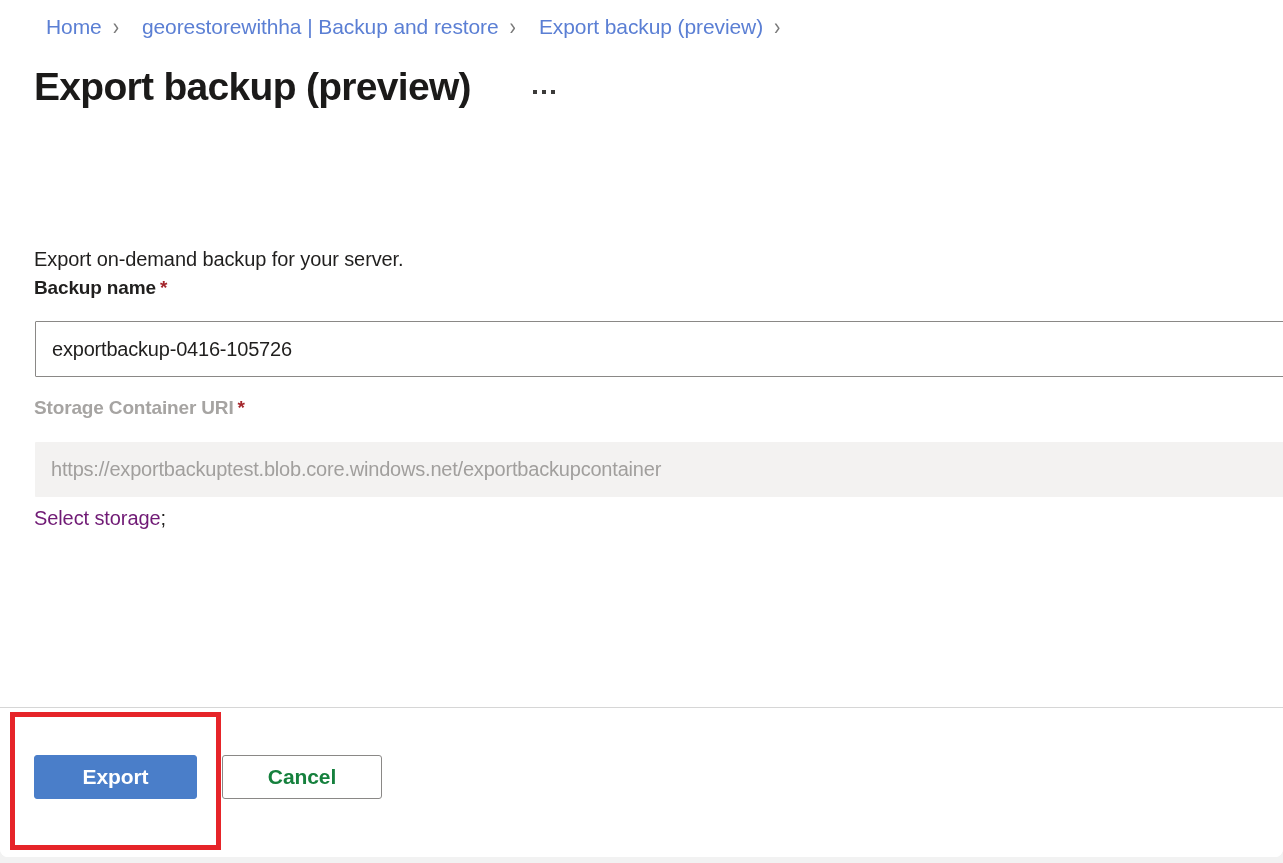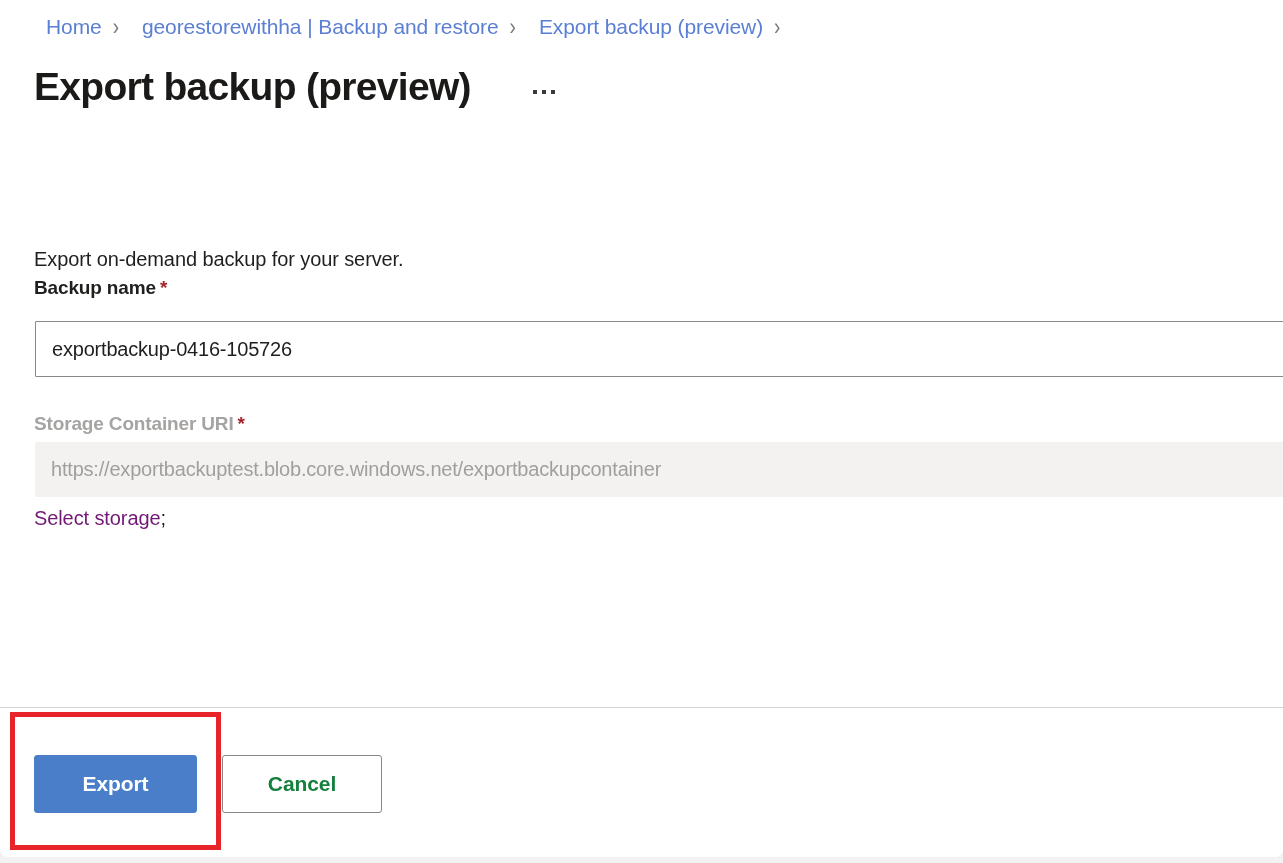"Storage Container URI *" .field-label.disabled { margin-top: 16px -> none }
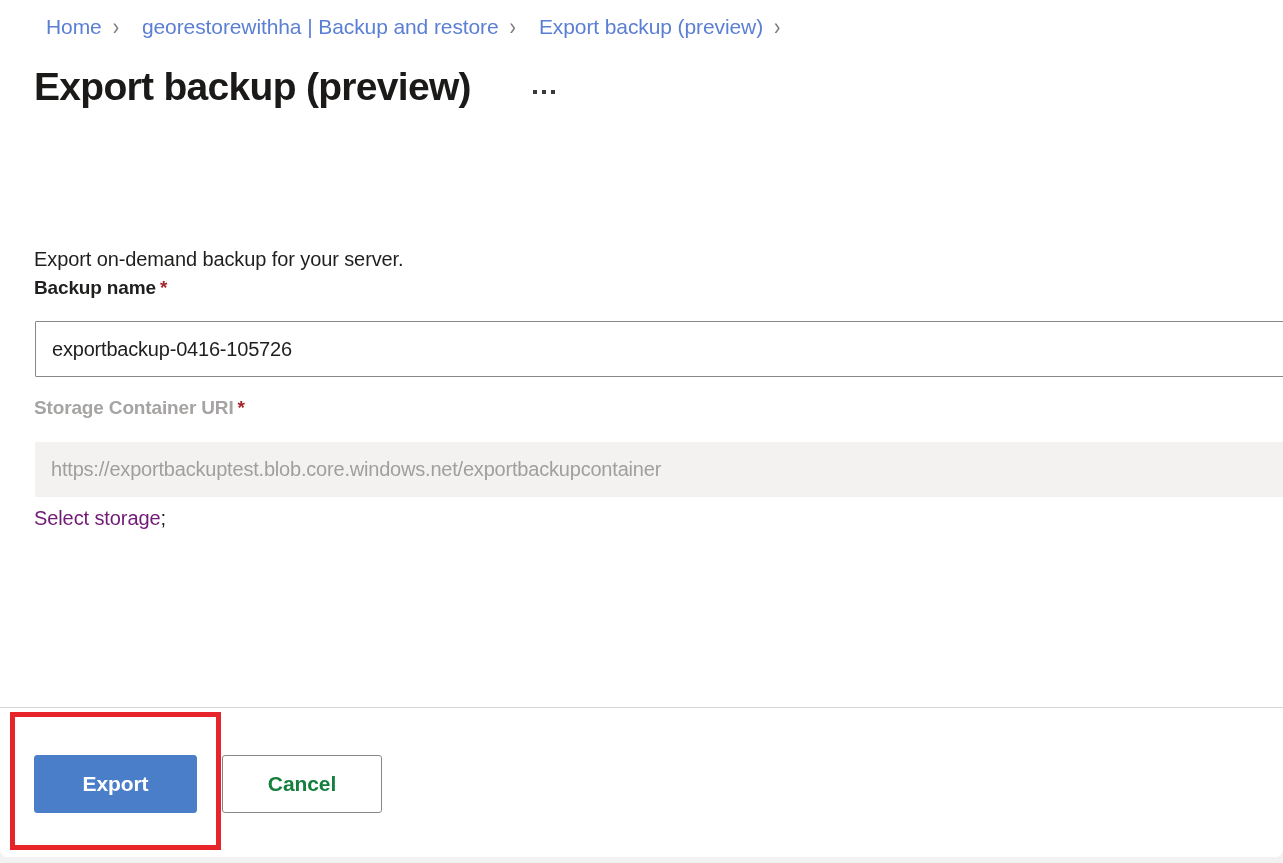"Export" .btn { height: 58px -> 44px }
